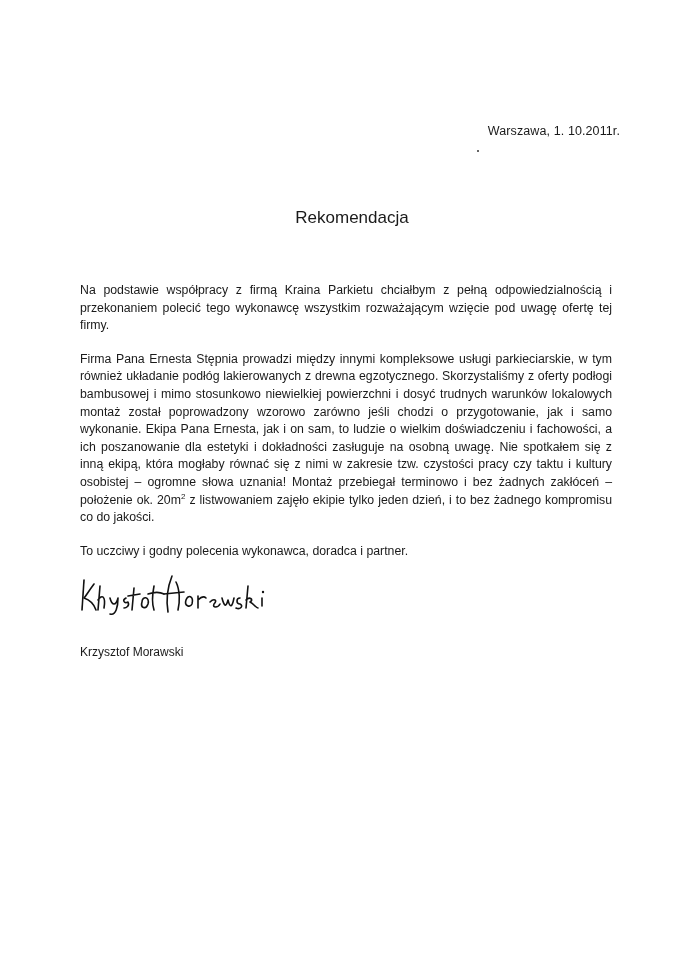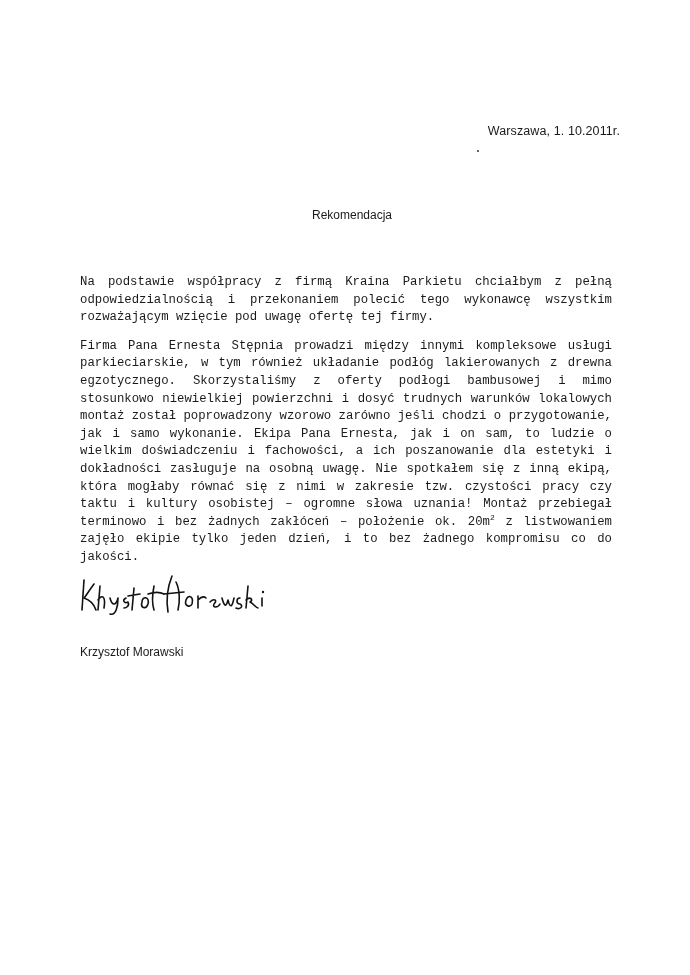"Rekomendacja" .title { font-size: 12px -> 17px }
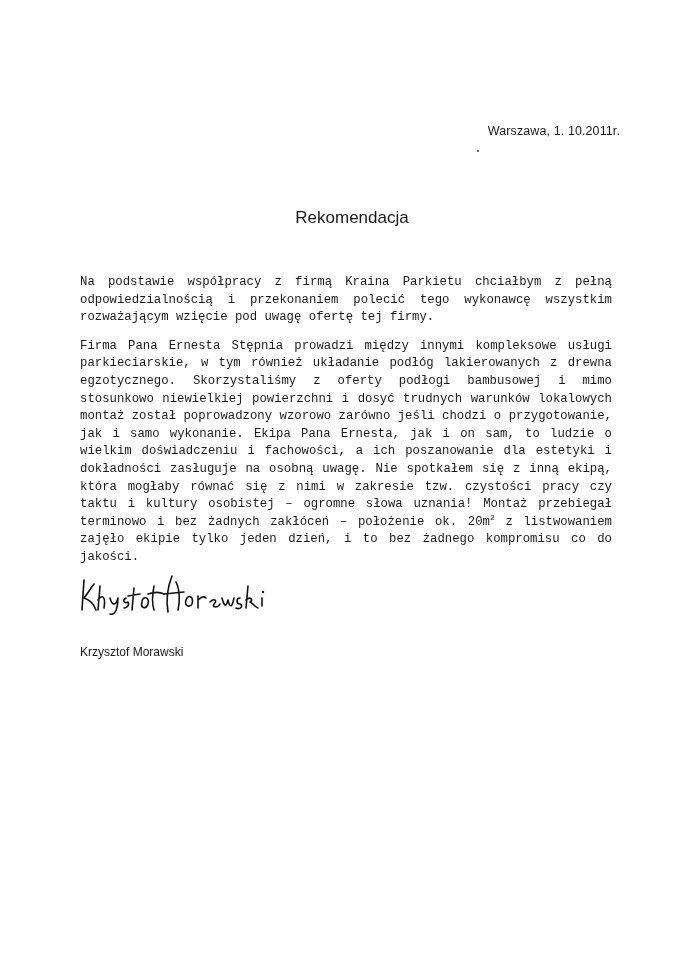"Na podstawie współpracy z firmą" .para { font-family: Liberation Mono, monospace -> none; margin: 8px 0 11px 0 -> 16px 0 11px 0 }
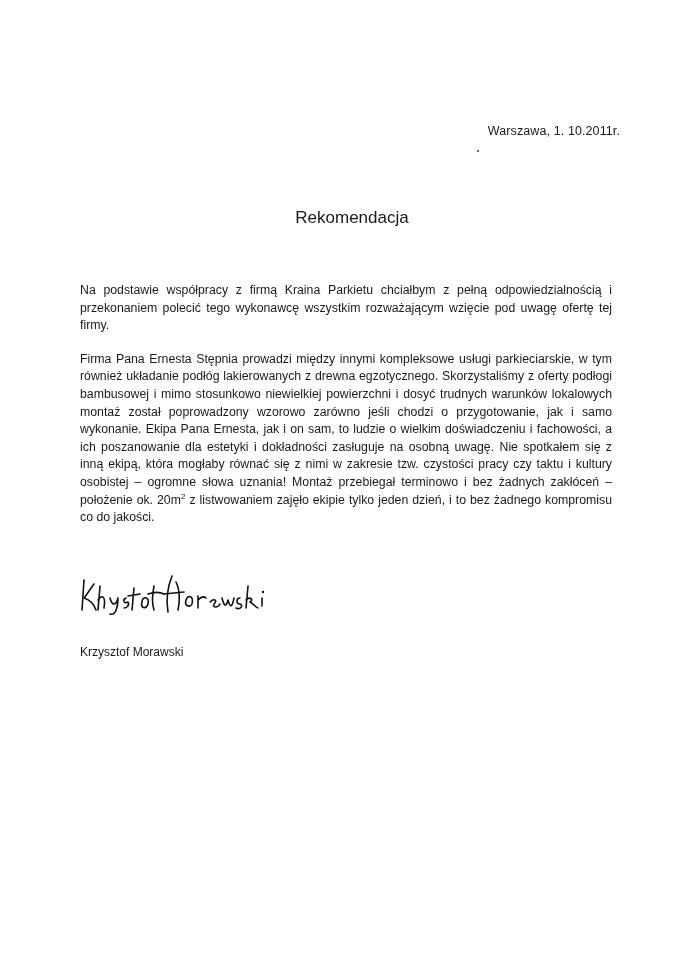"To uczciwy i godny polecenia" p.para { html: none -> <p>To uczciwy i godny polecenia wykonawca, doradca i partner.</p> }
